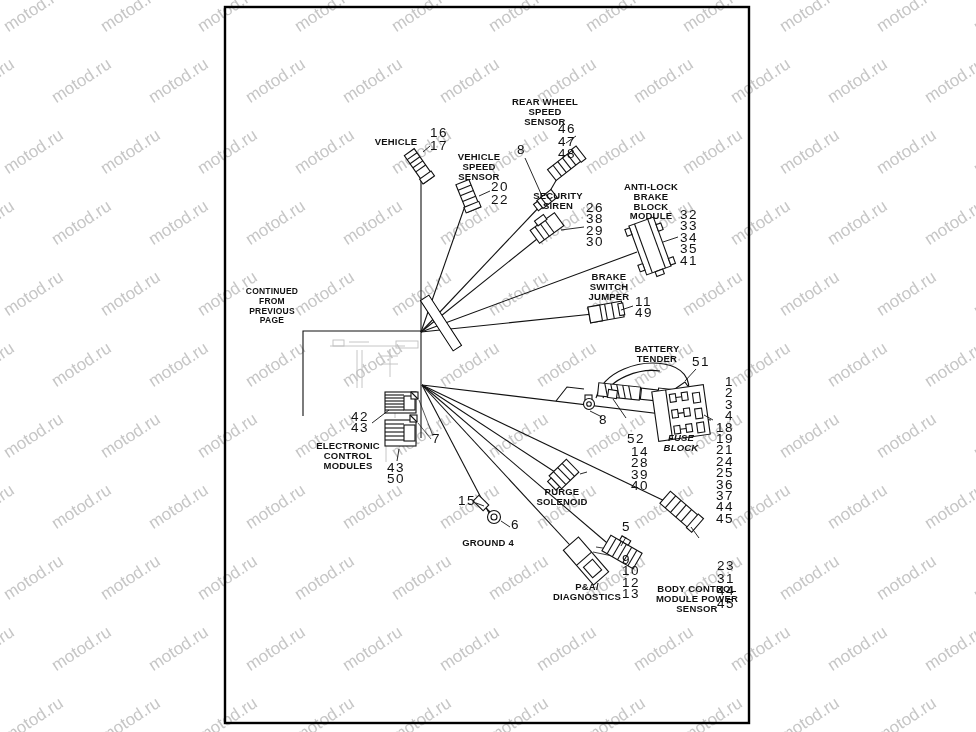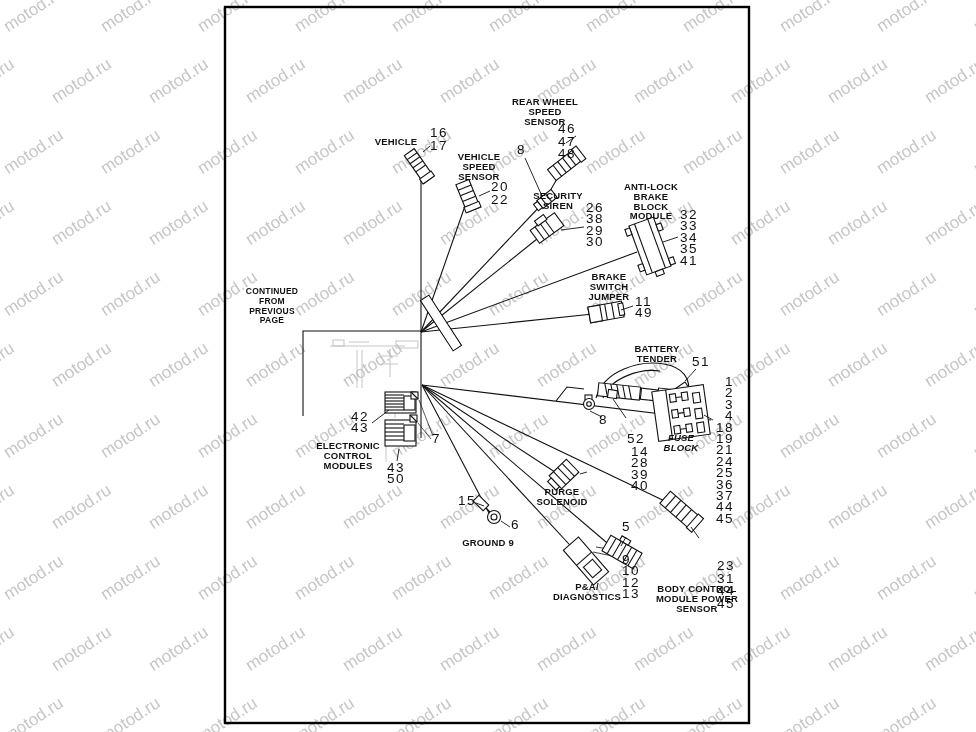"GROUND 9" div.lbl { text: 9 -> 4 }
